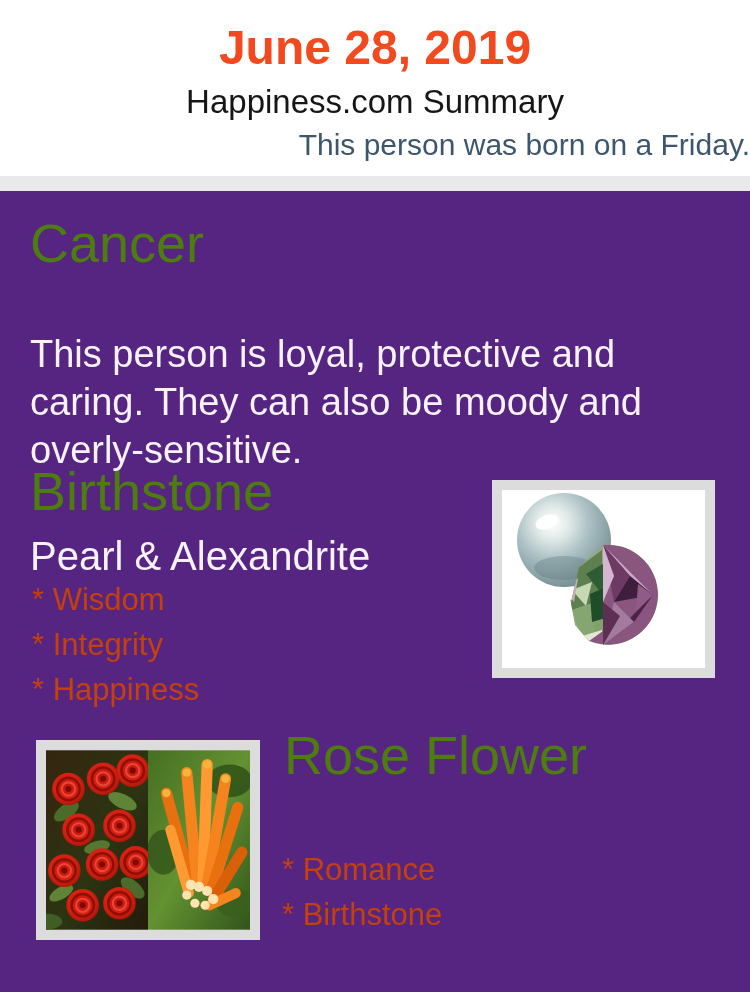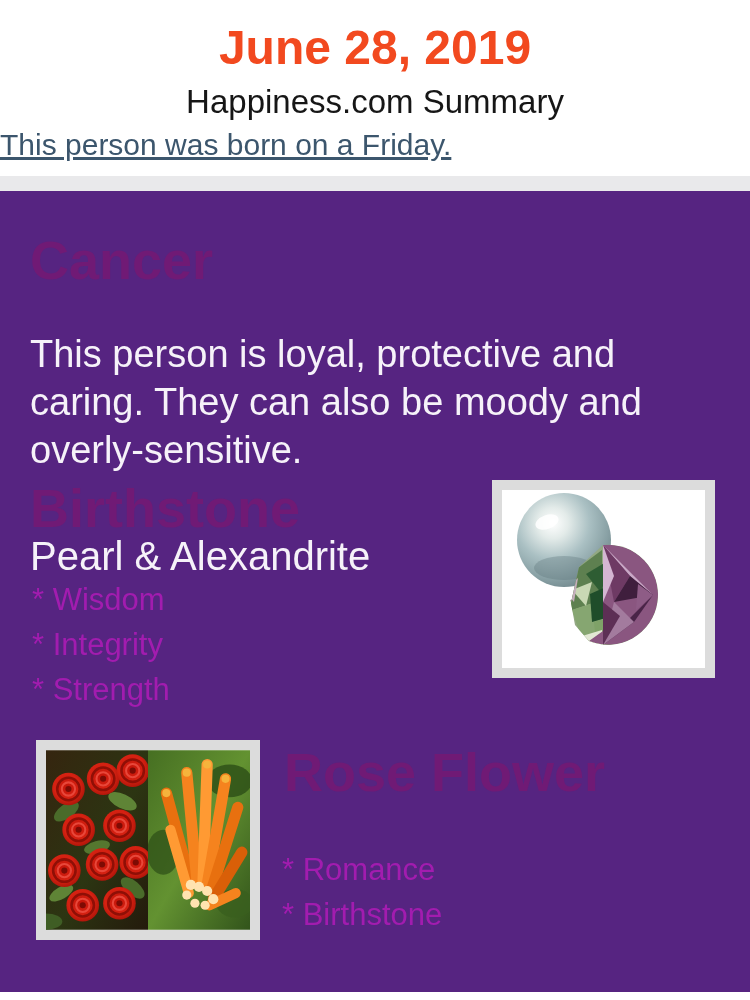"This person was born on" .hdr-friday { text-align: left -> right; text-decoration: underline -> none }
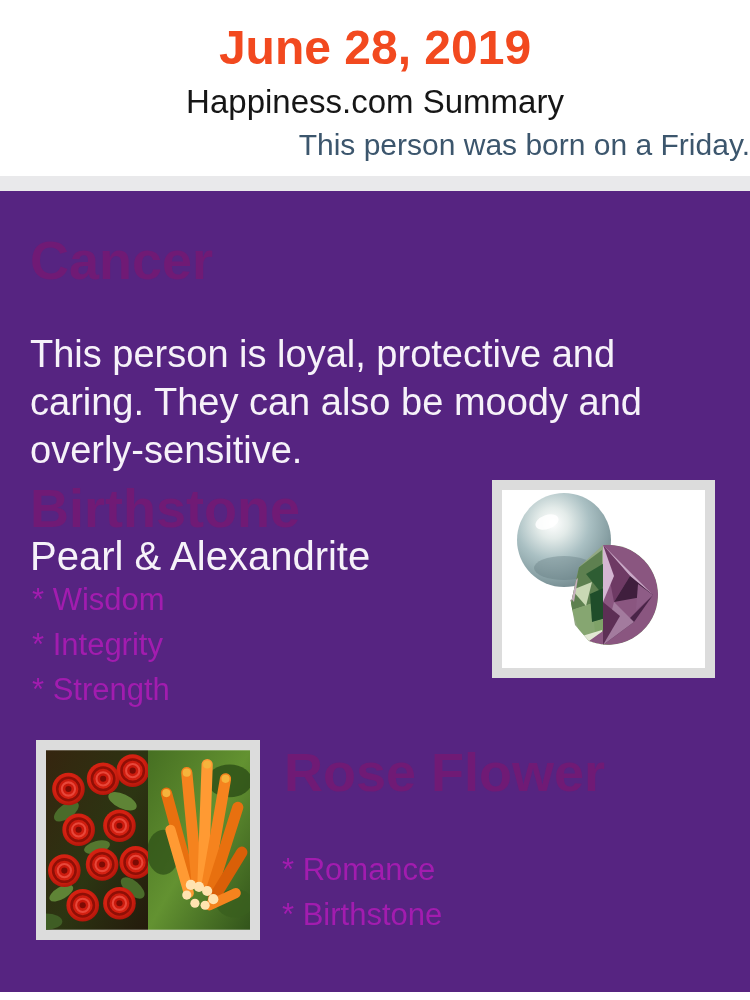"Cancer" .h1 { color: #701a75 -> #4d7c0f; font-weight: 700 -> 400; margin-top: 17px -> none }
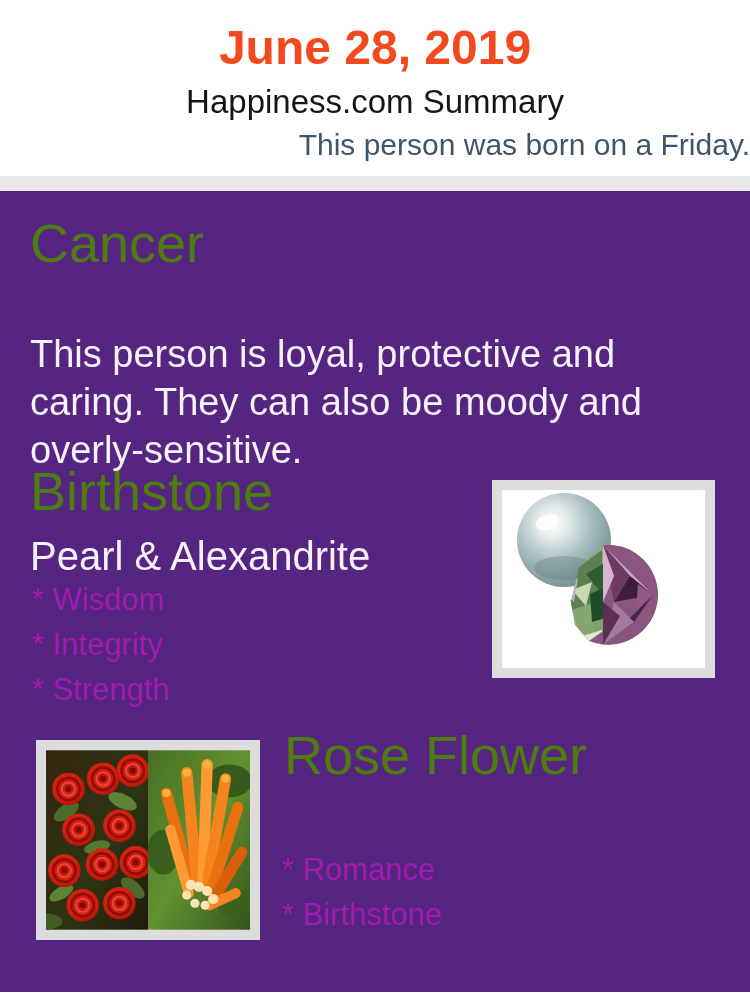"* Wisdom" .trait { color: #a21caf -> #c2410c }
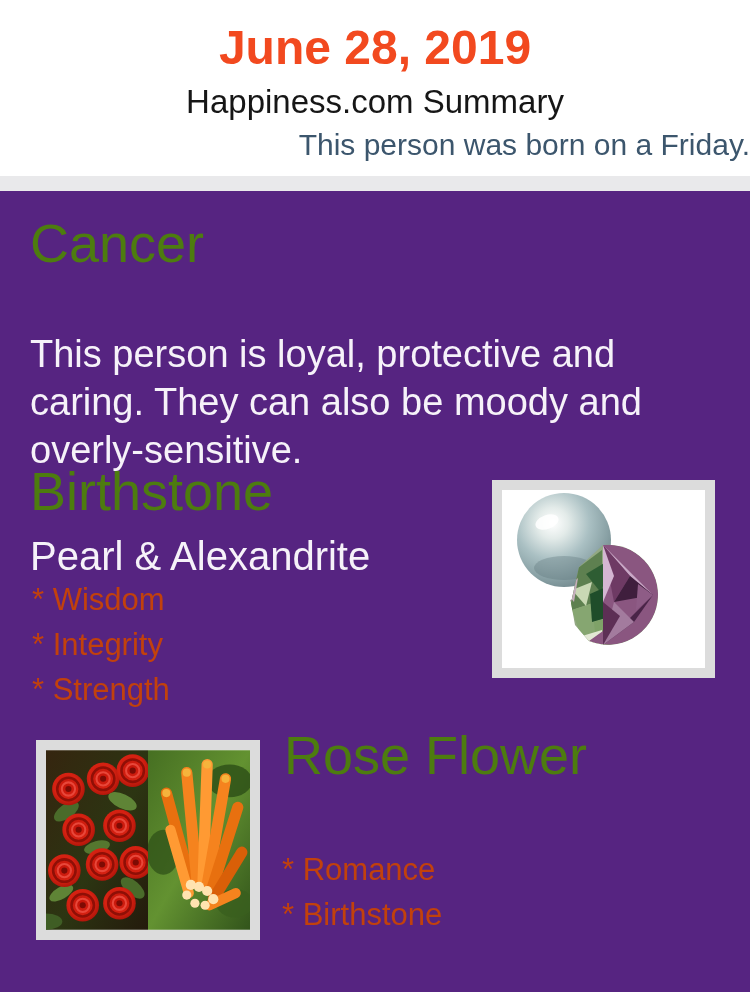"* Strength" div.trait { text: Strength -> Happiness }
